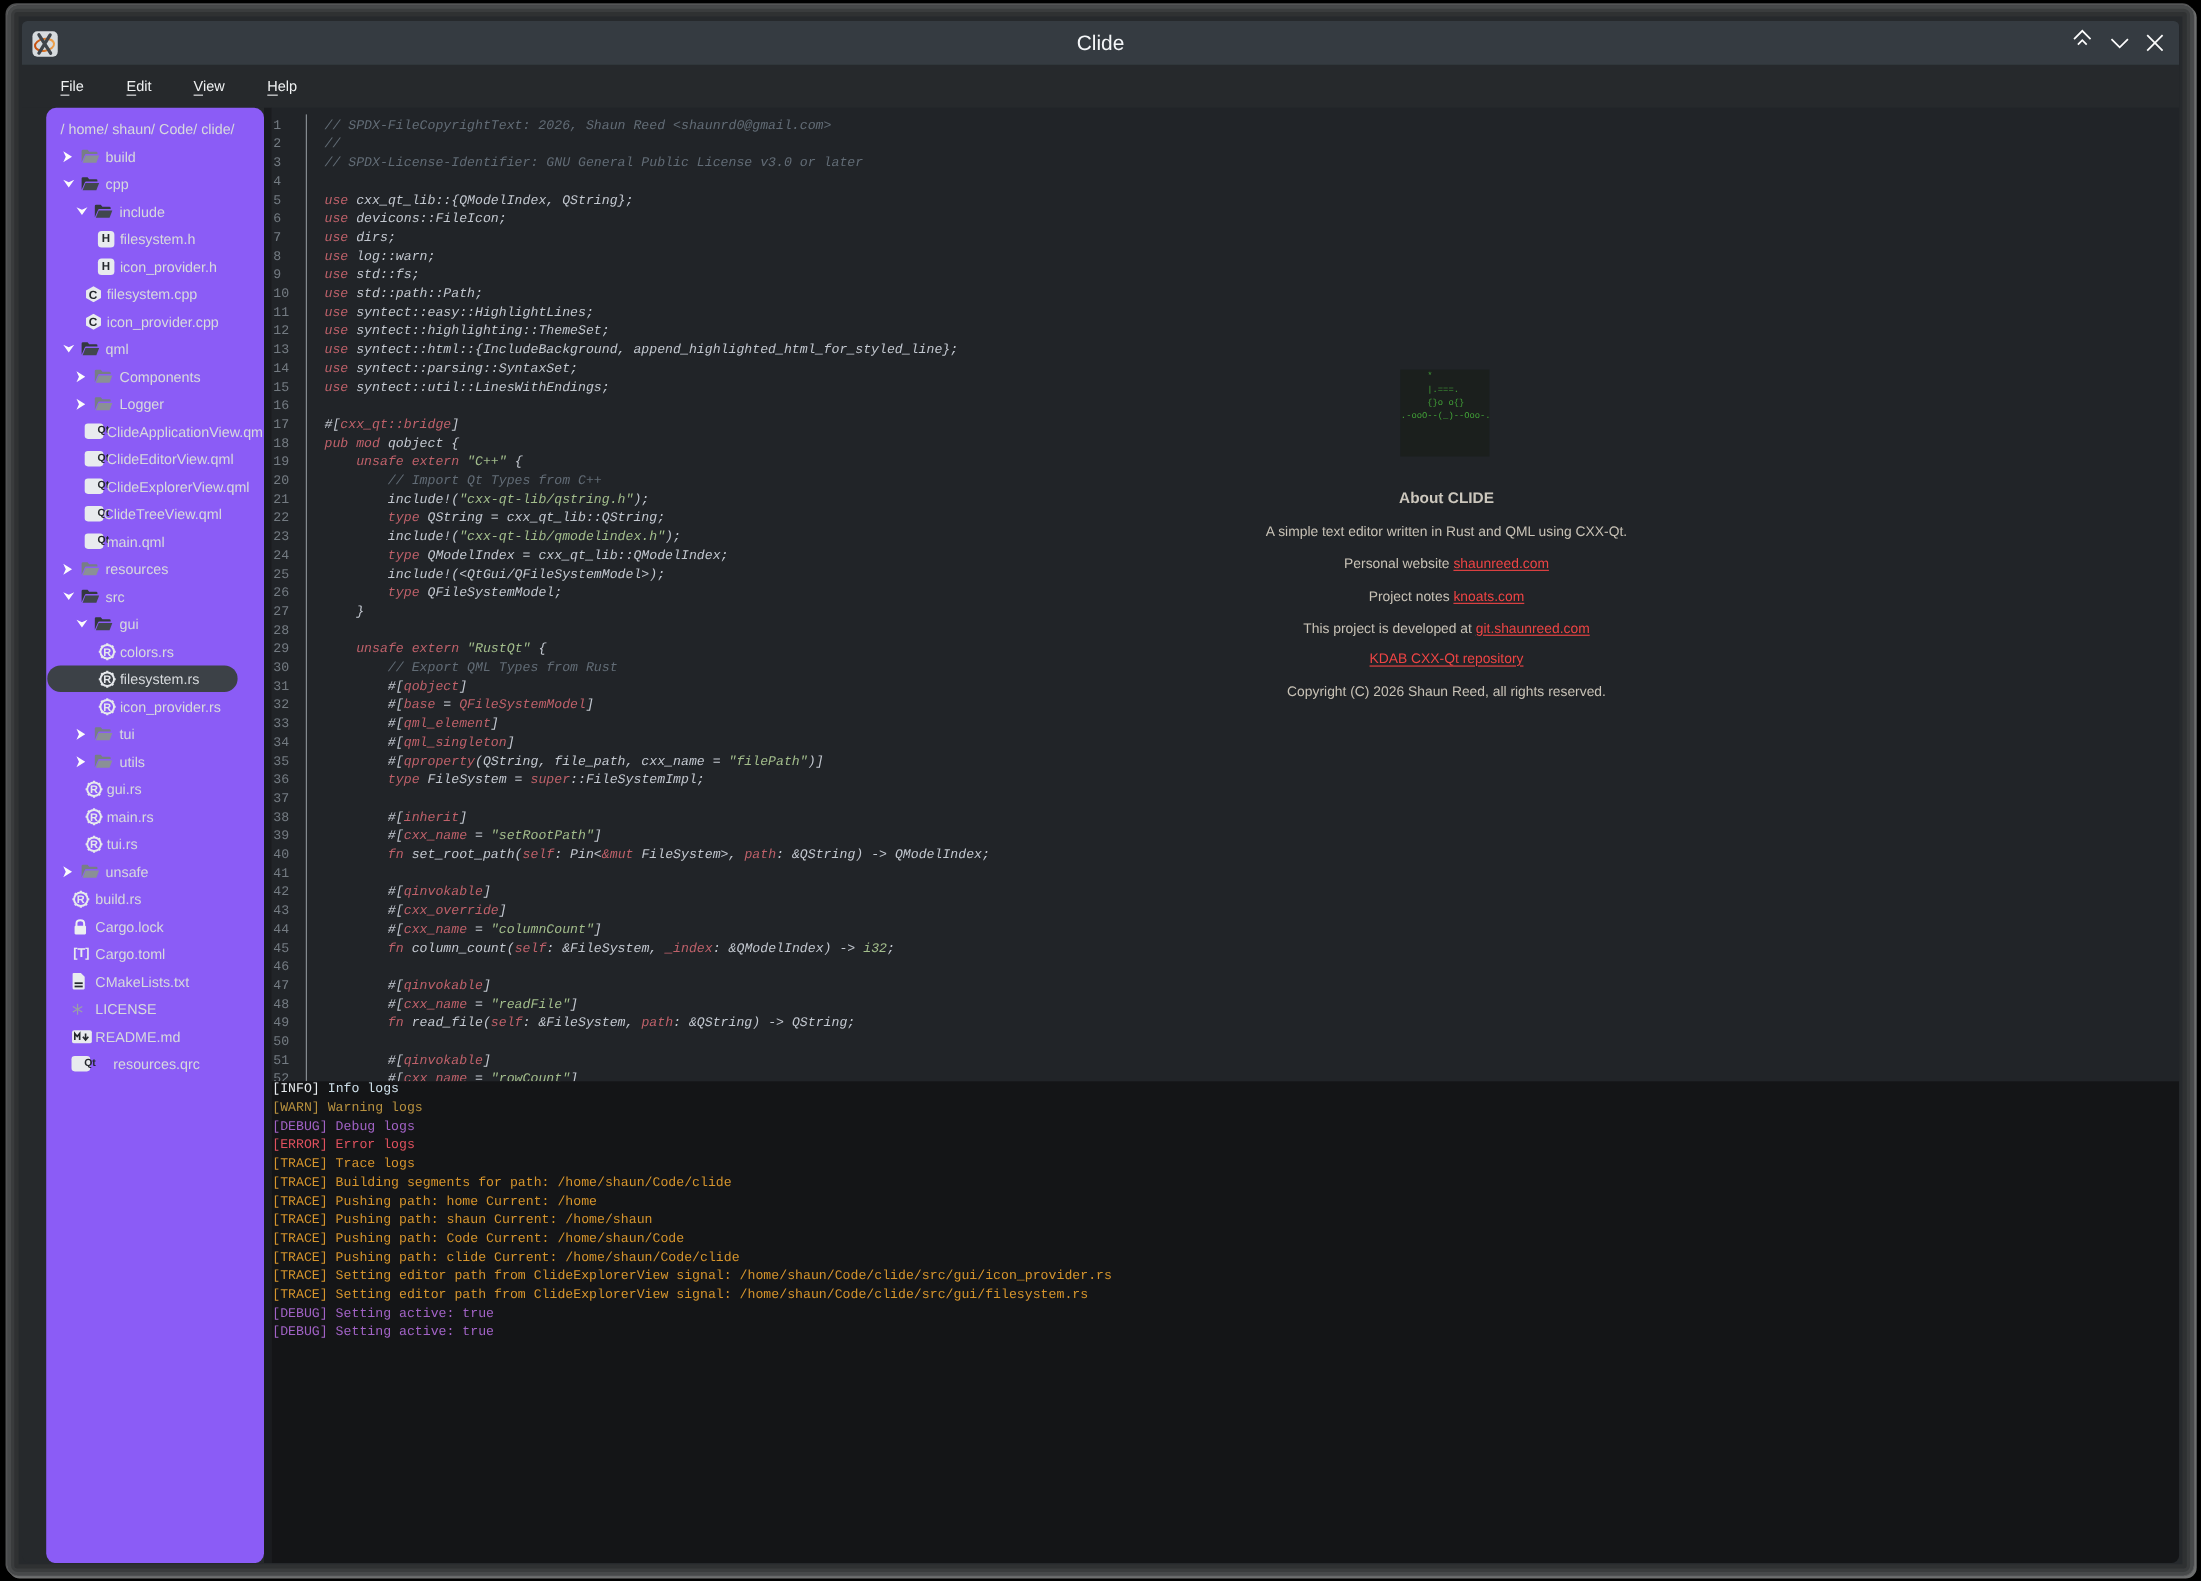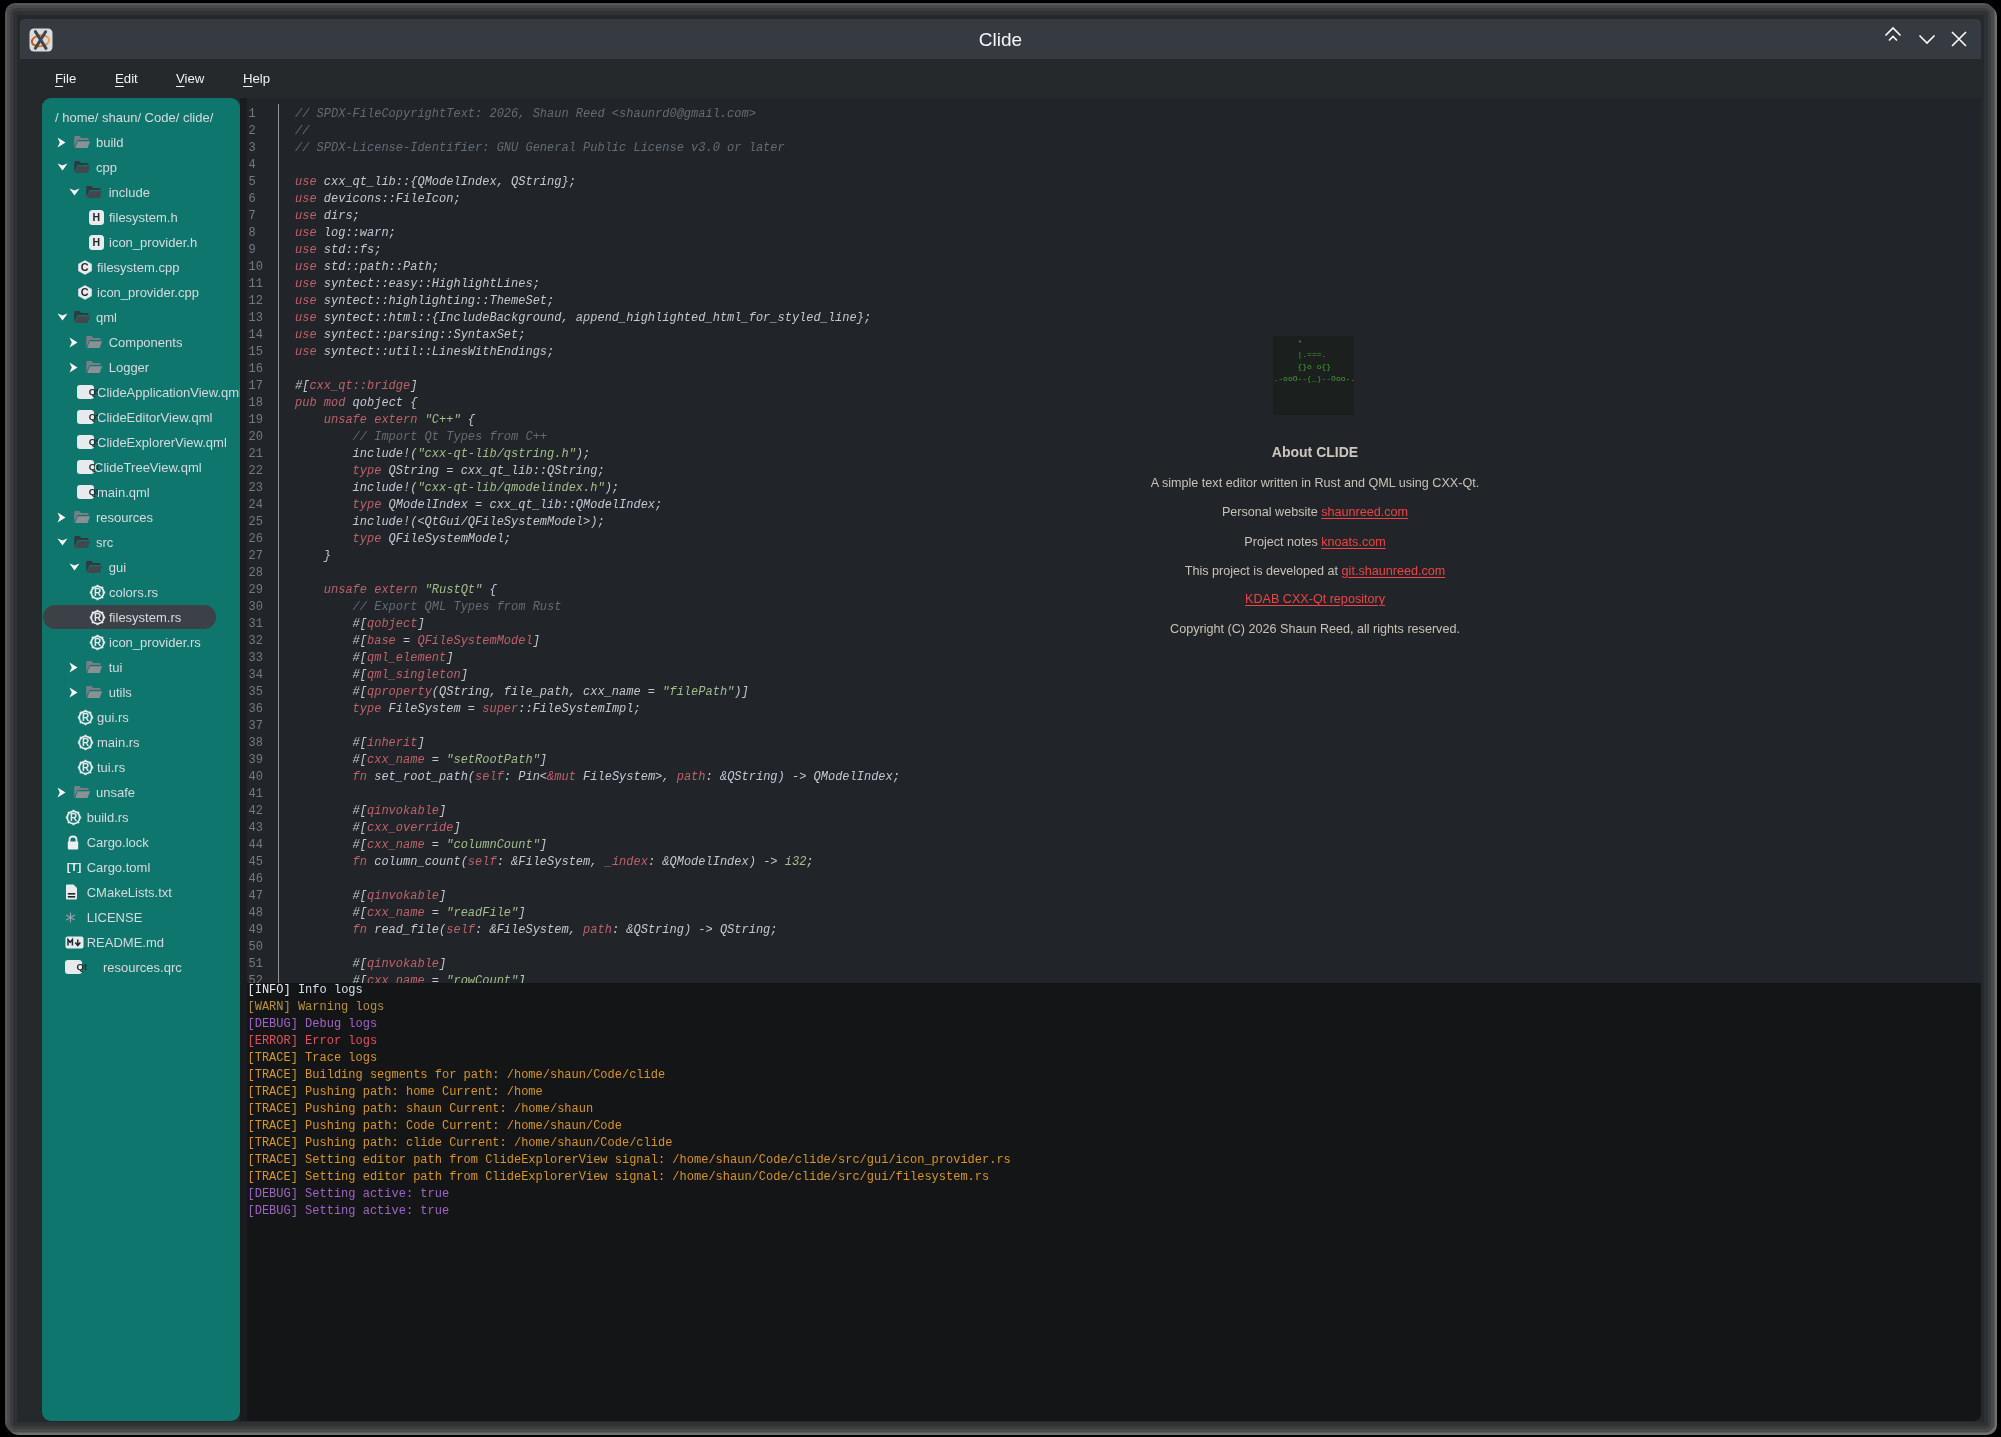"/ home/ shaun/ Code/ clide/" #tree { background: #0f766e -> #8b5cf6 }
